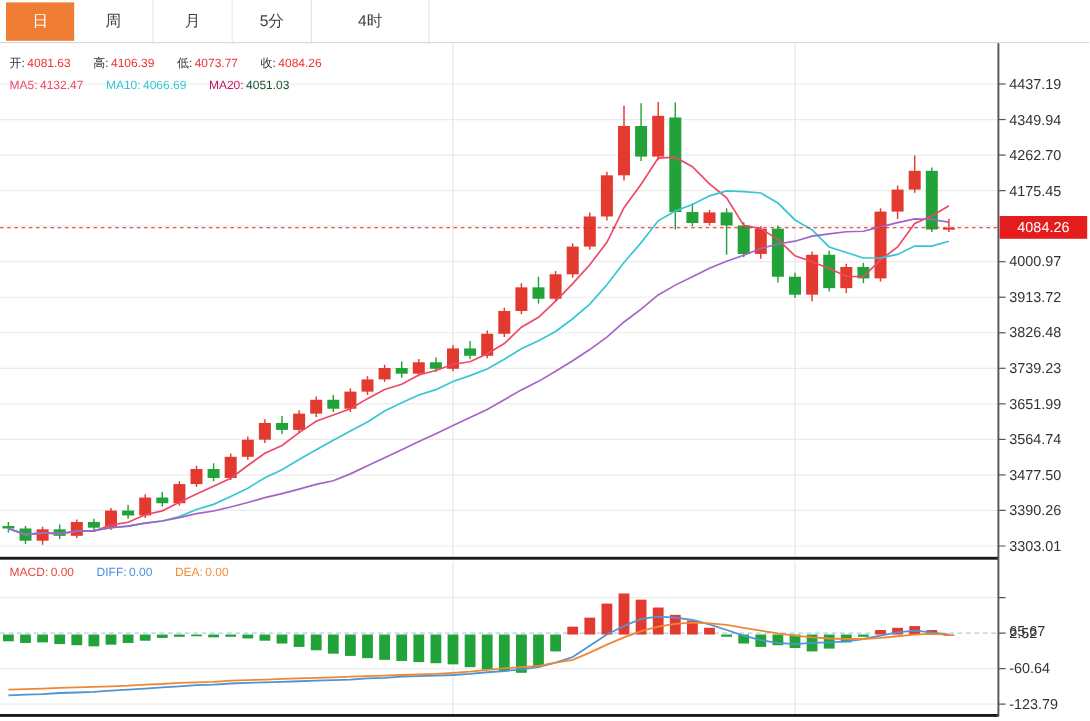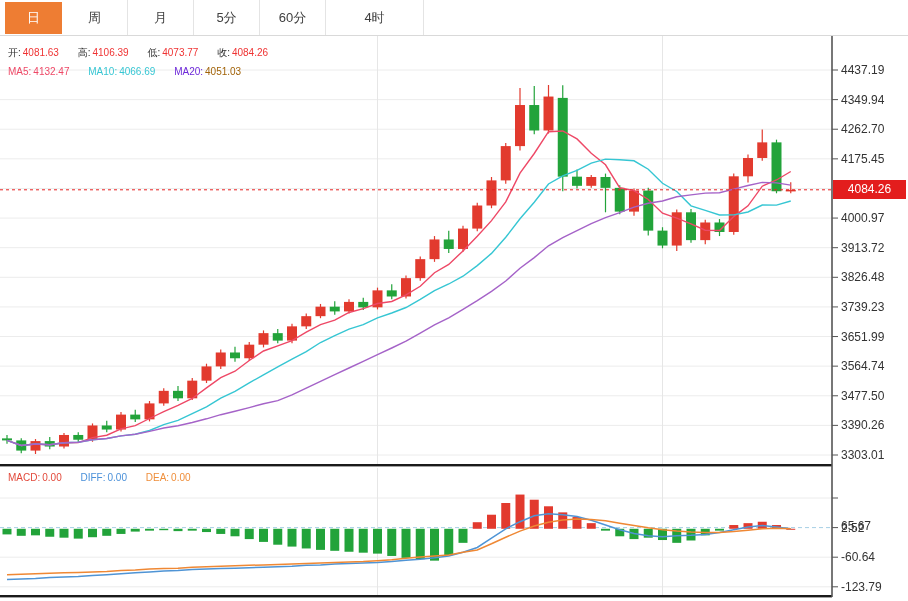"60分" div.tab { html: <div>60分</div> -> none }
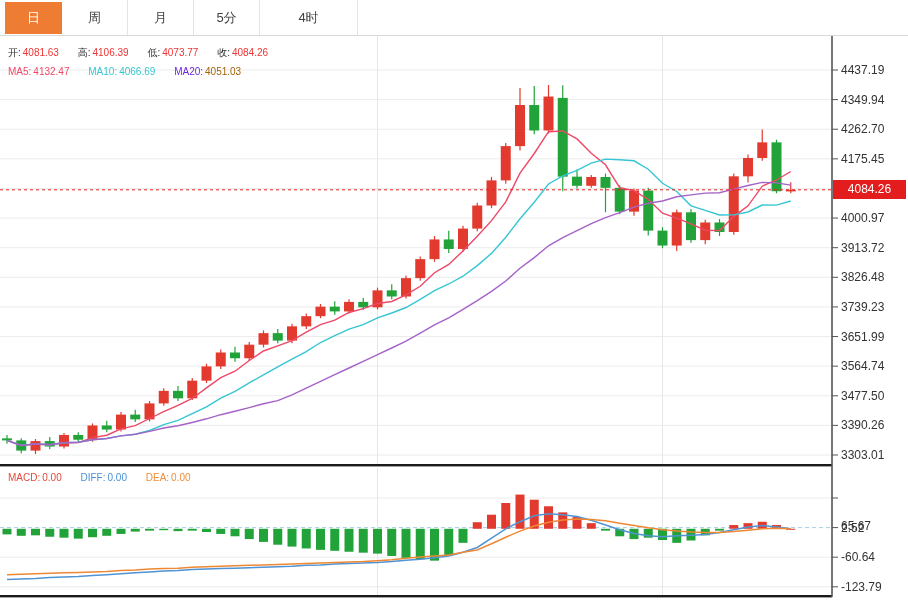"MA20:" span { color: #6d28d9 -> #be185d }
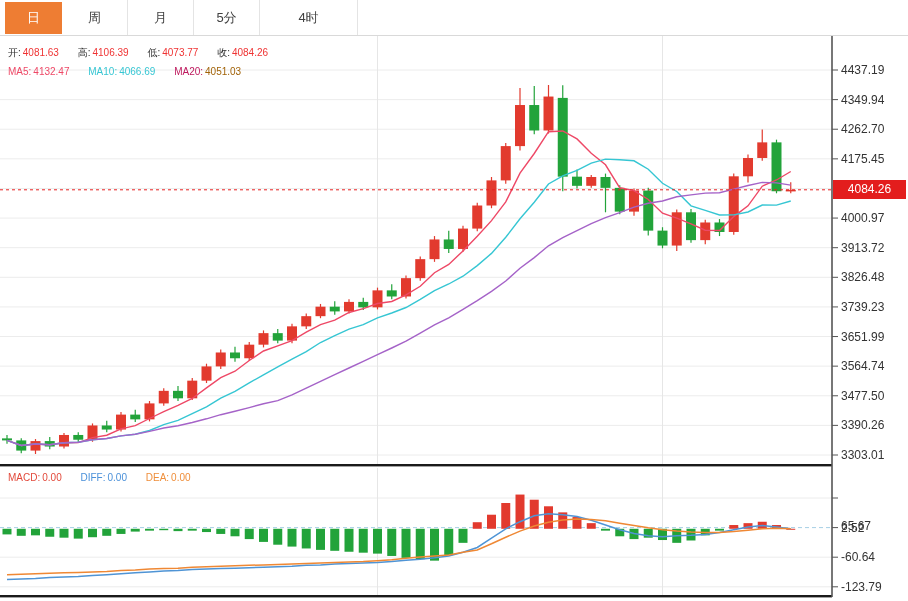"4051.03" span { color: #a16207 -> #14532d }
